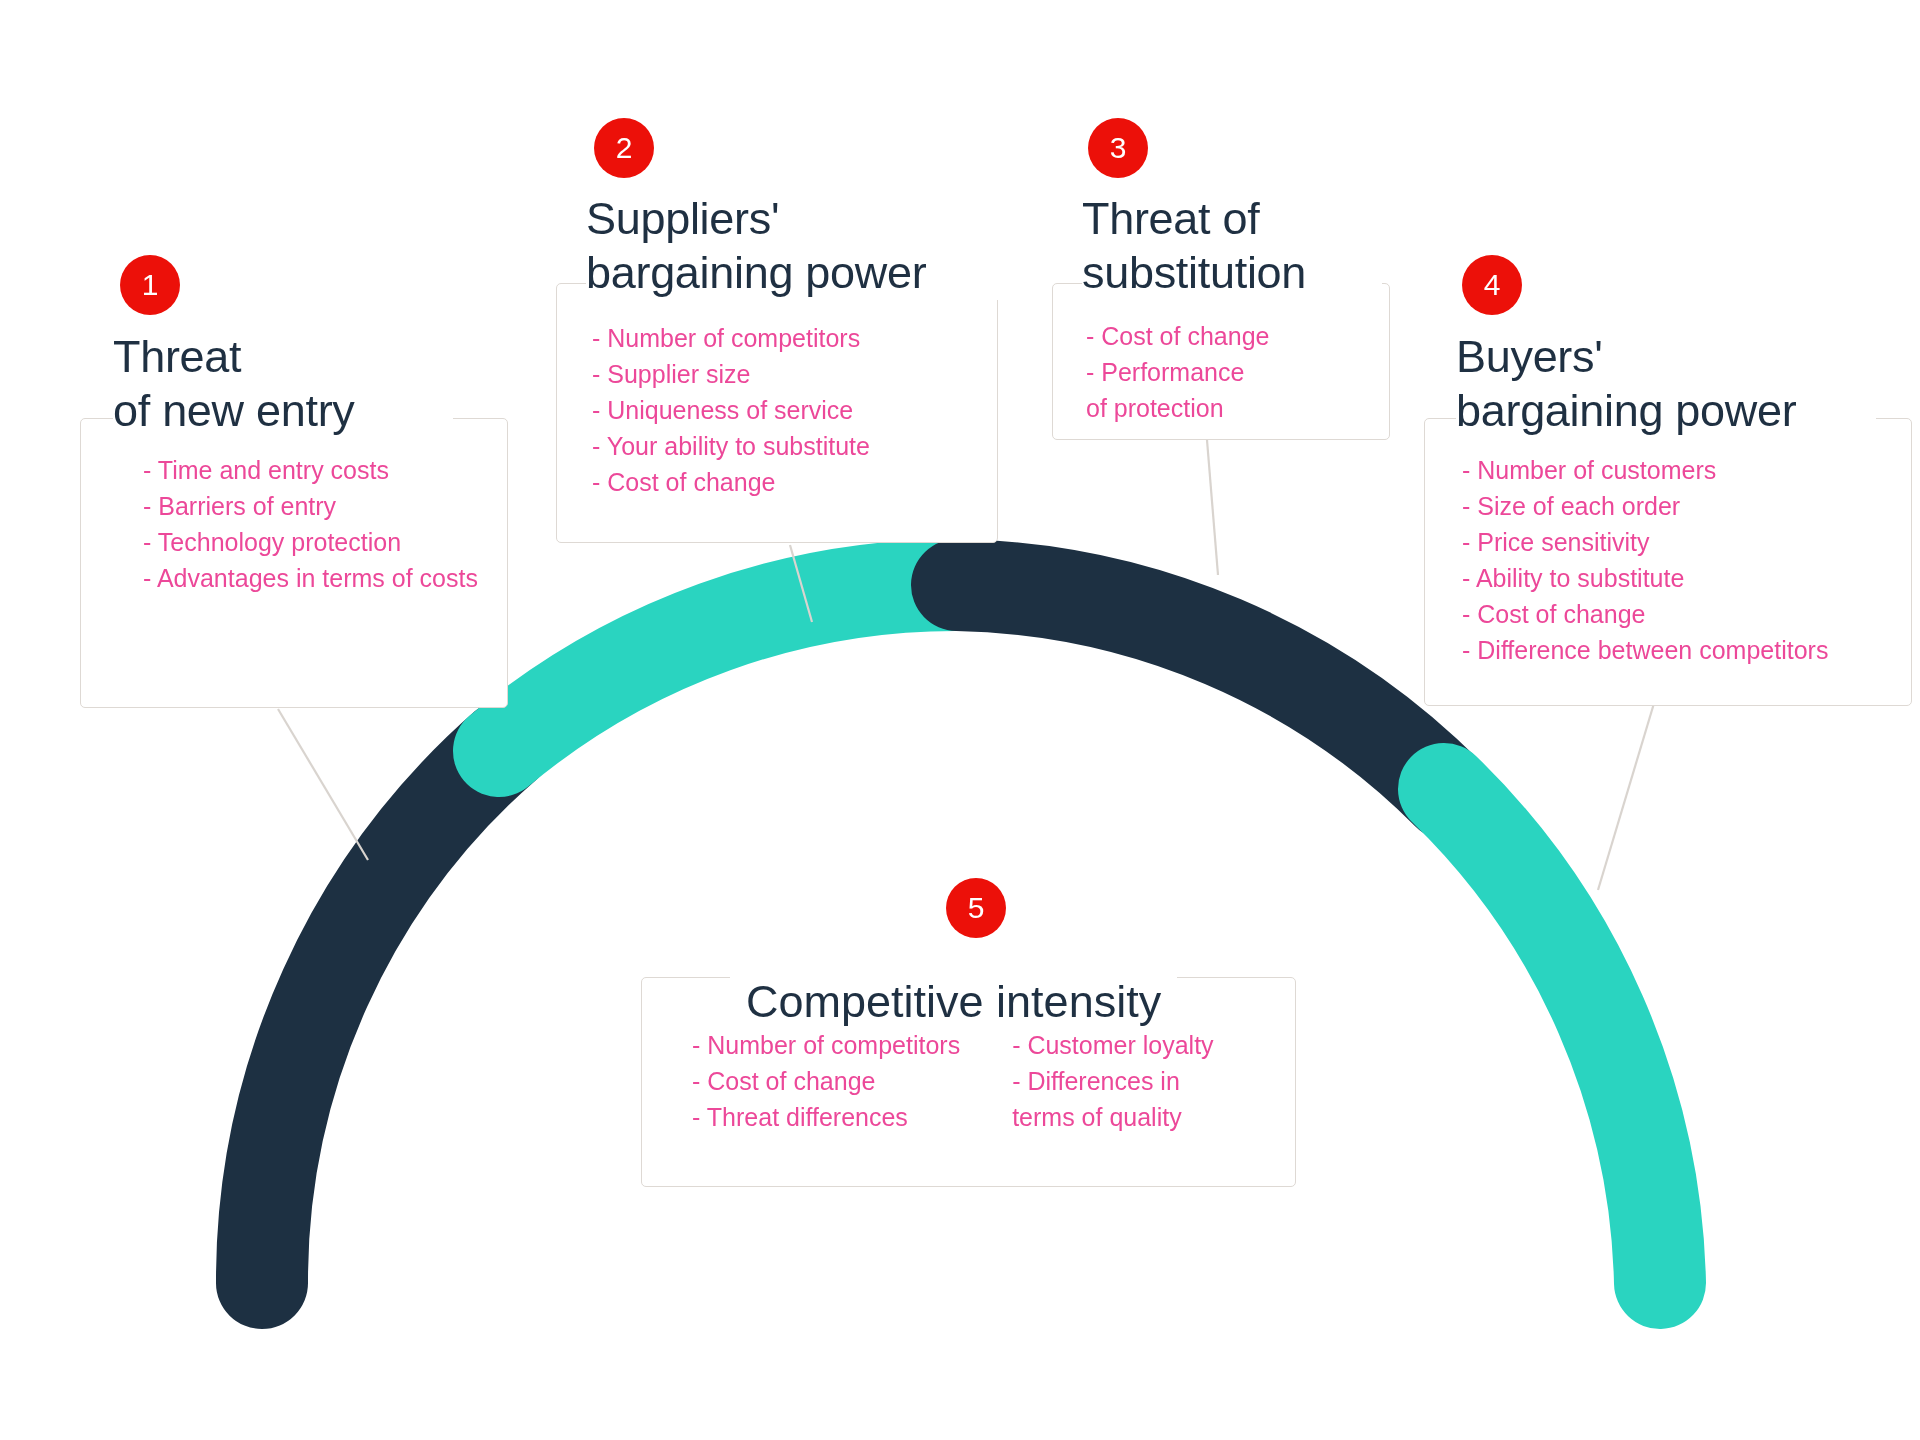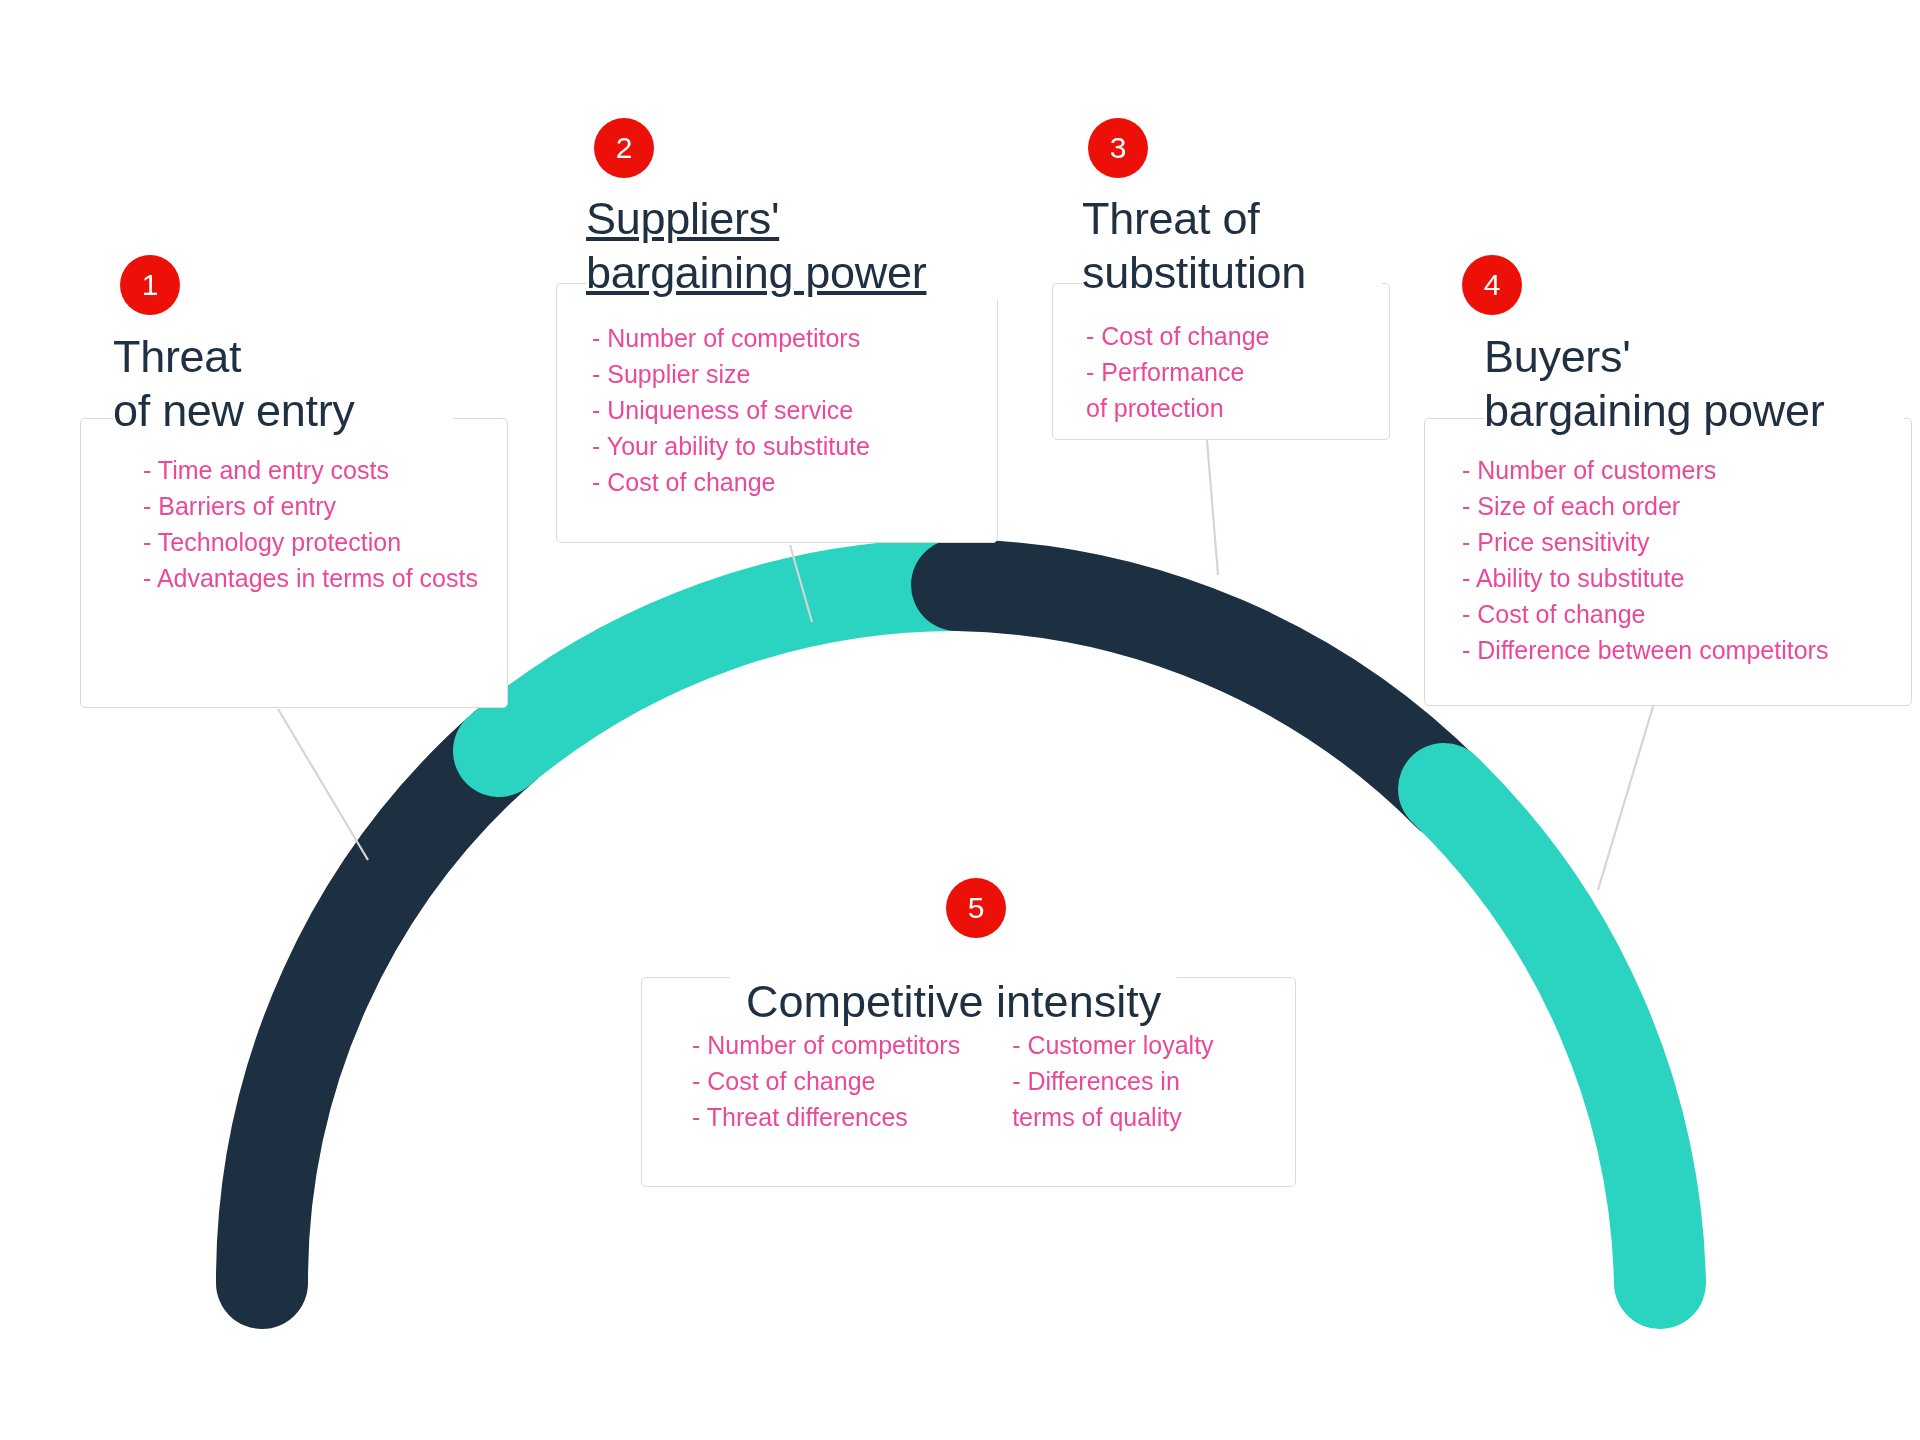"Suppliers'" div.ftitle { text-decoration: underline -> none }
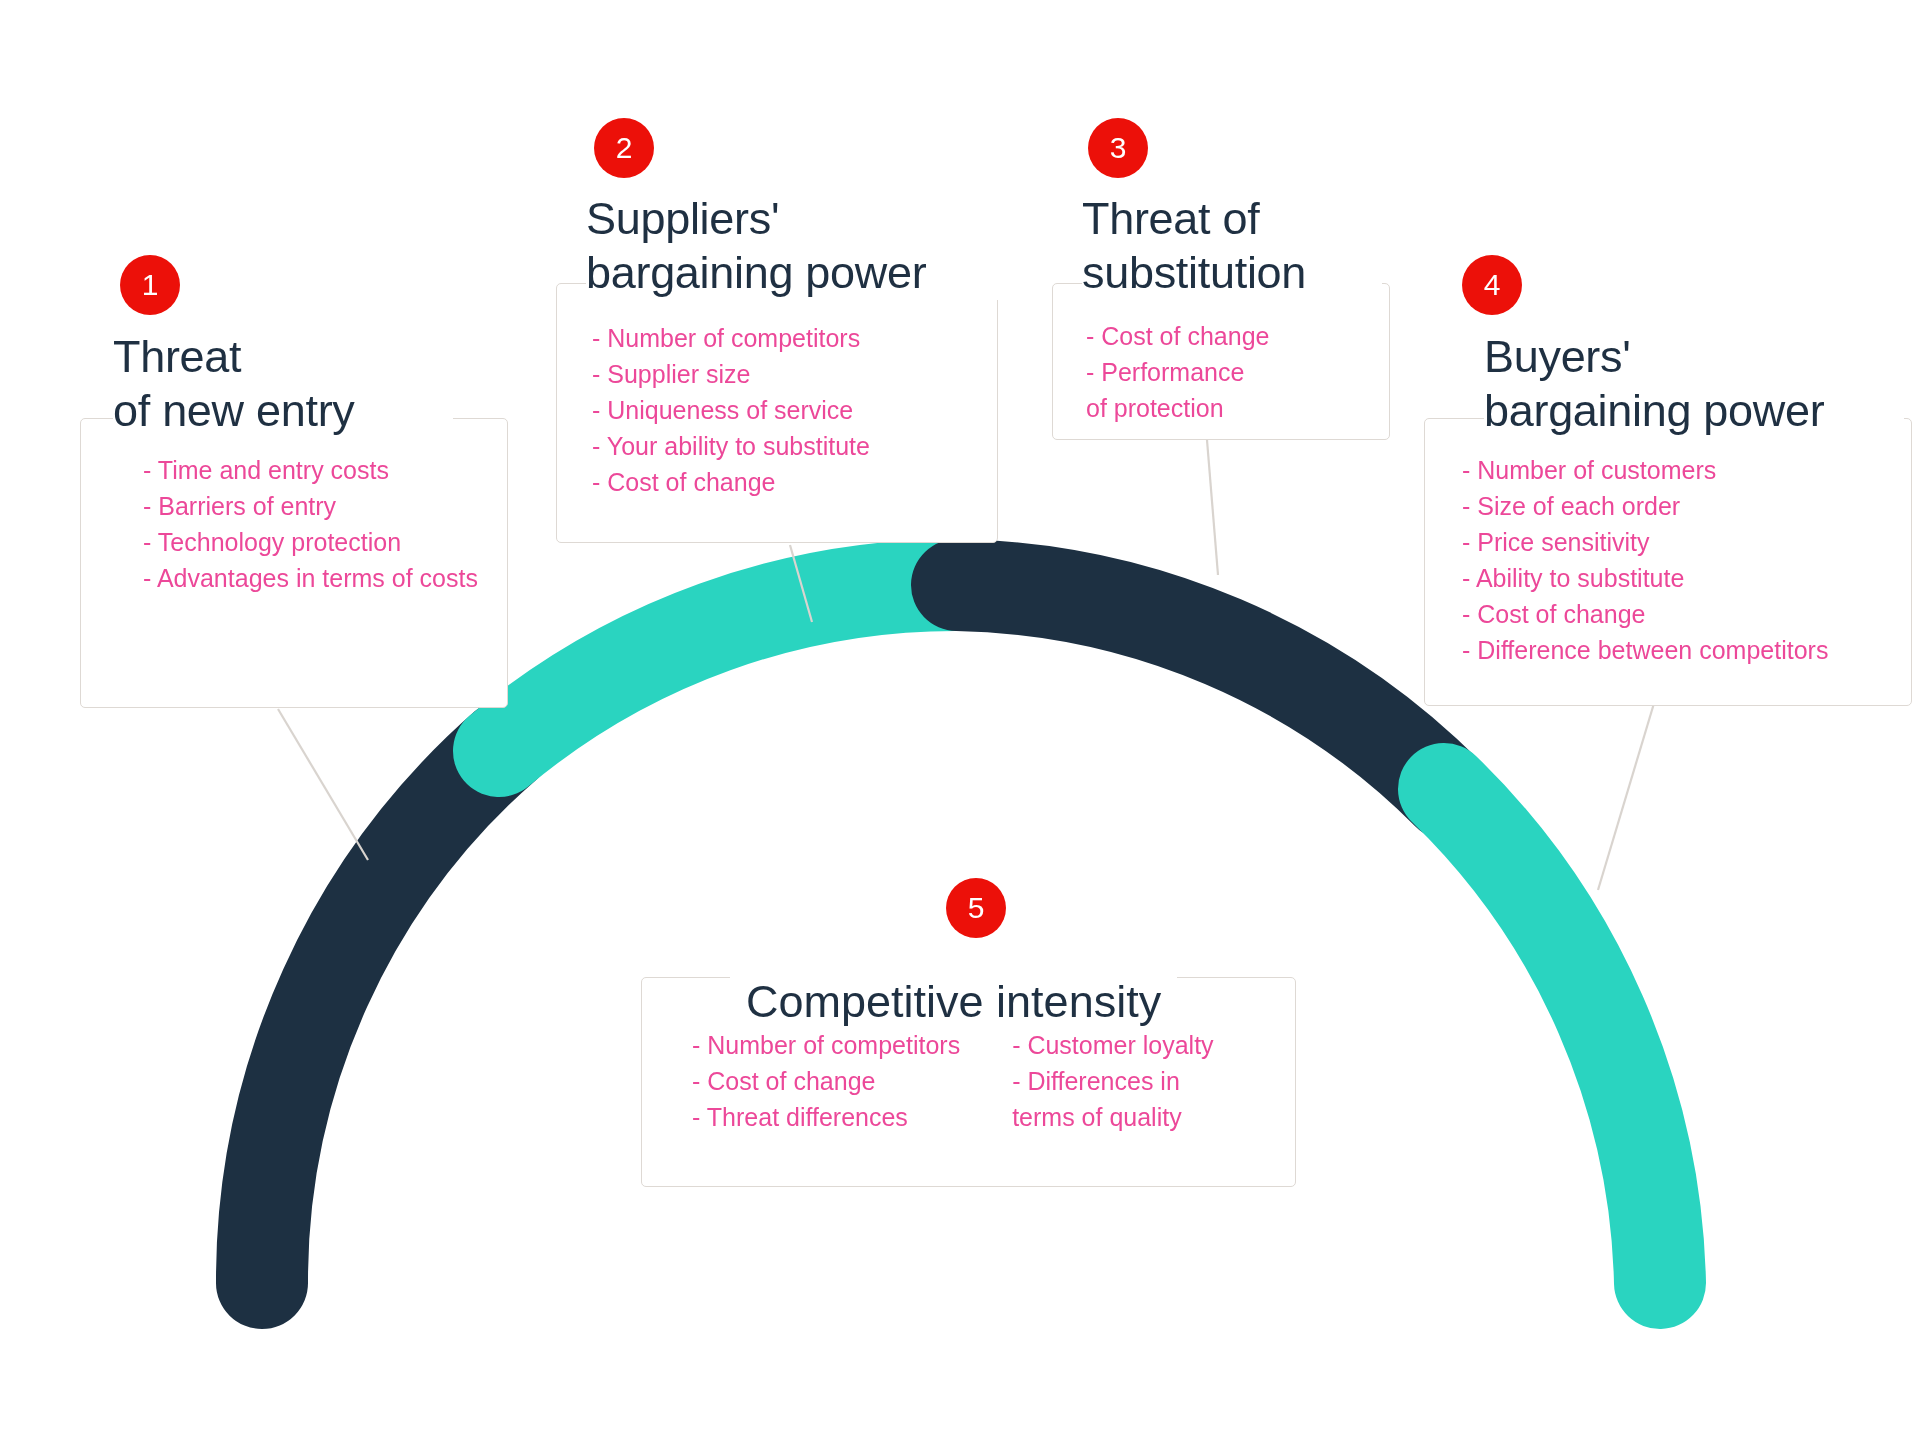"Buyers'" div.ftitle { margin-left: 28px -> none }
